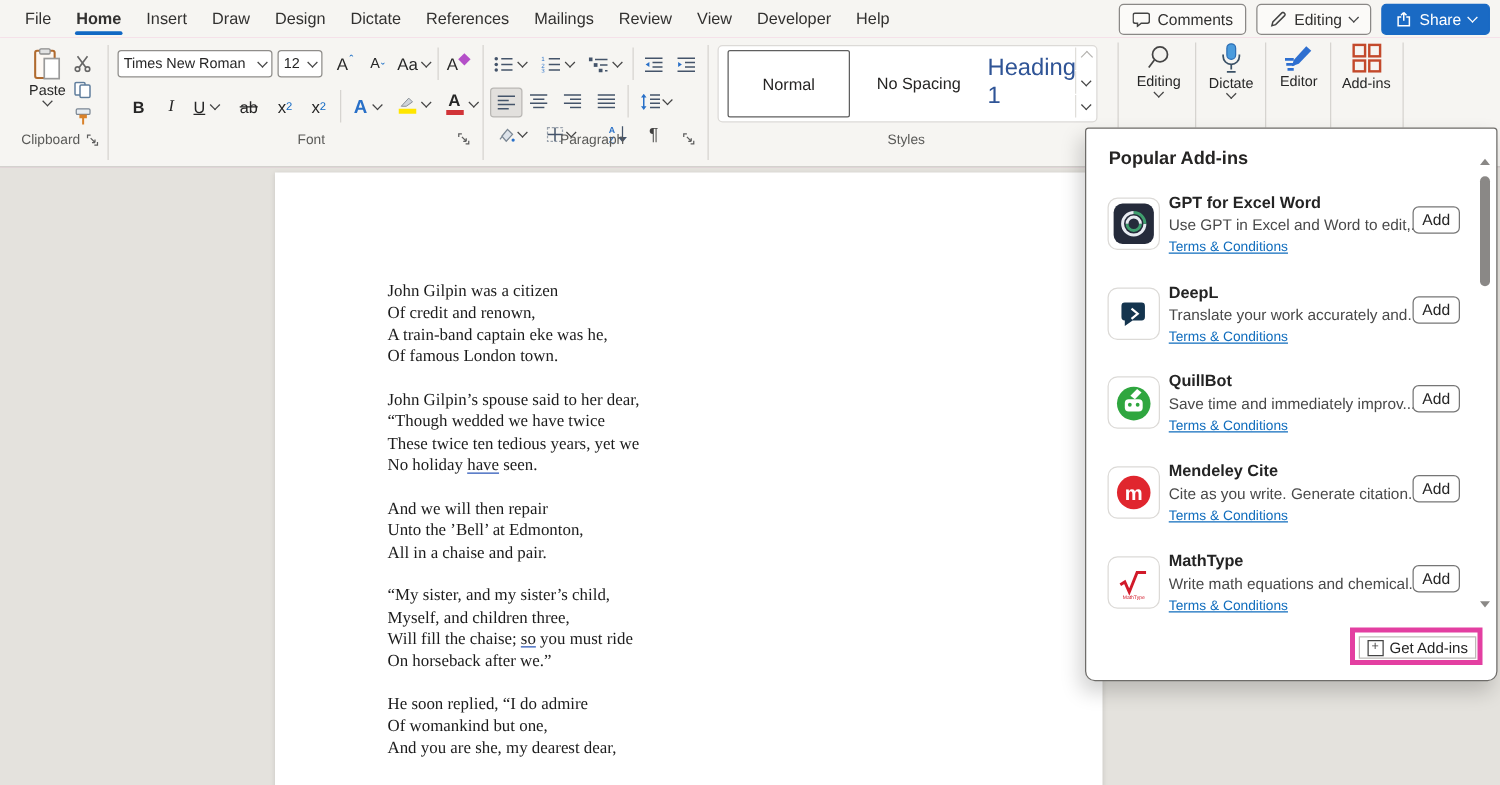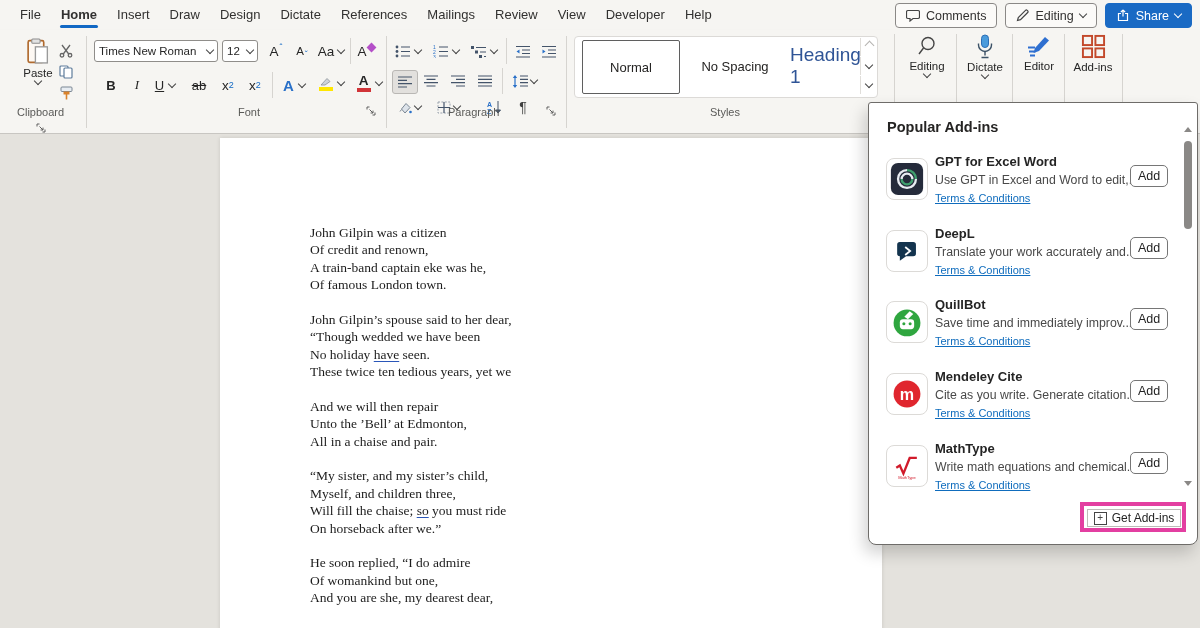"Clipboard" div.glabel { flex-direction: column -> none }
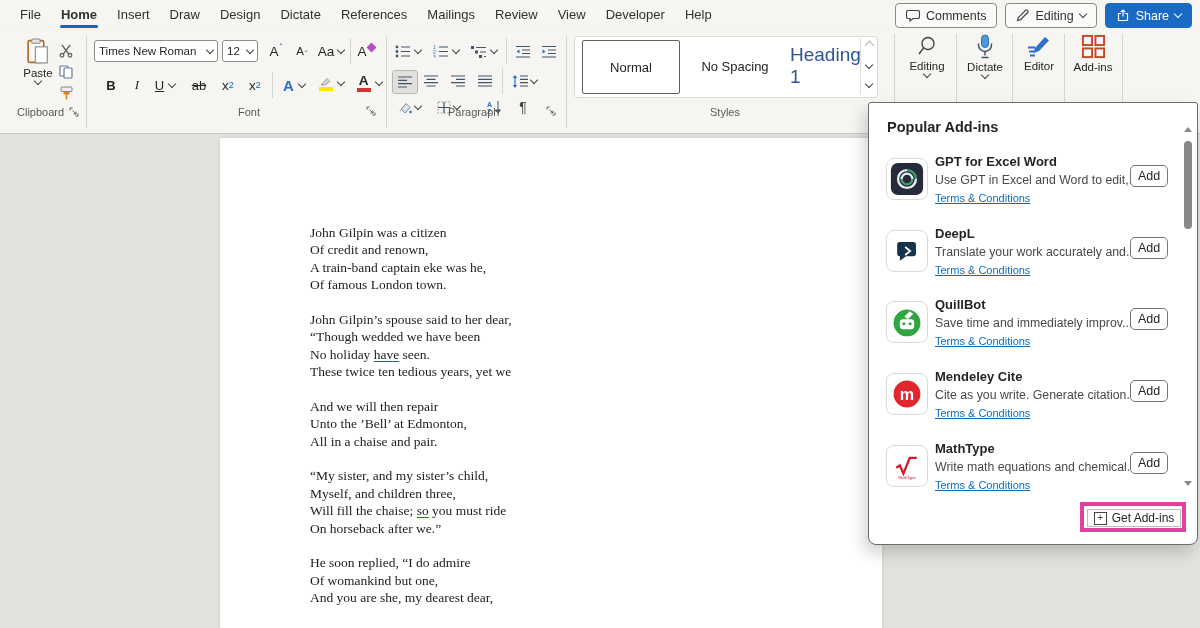"“Though wedded we have been" span { text: been -> twice }
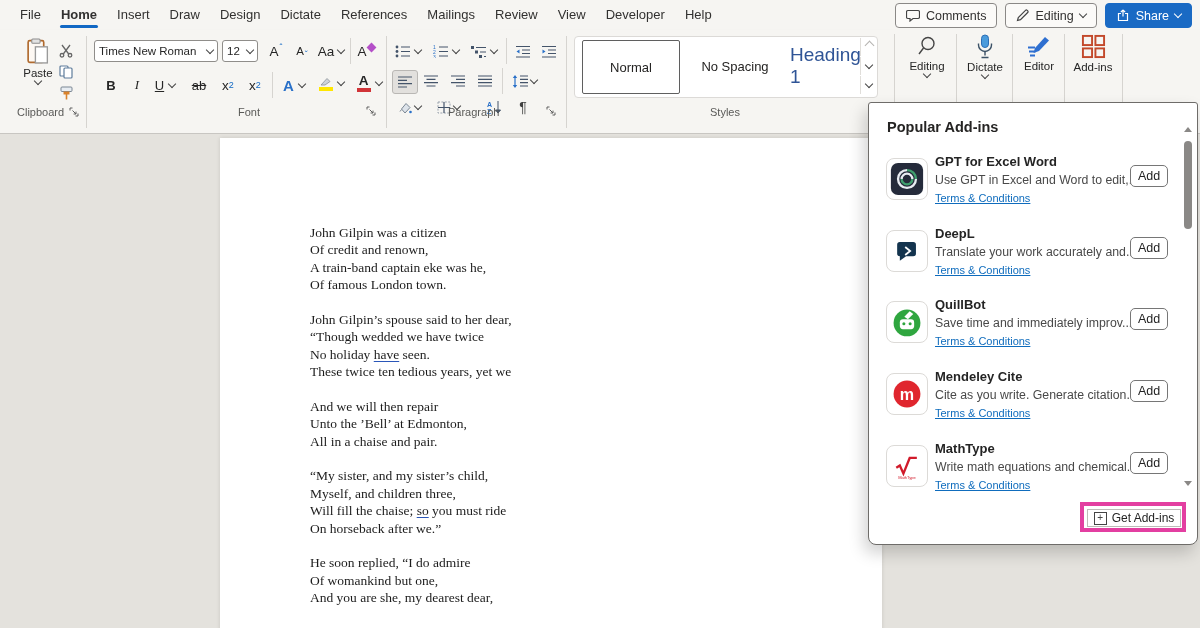"No holiday have seen." div.pline { order: before "These twice ten tedious years," -> after "These twice ten tedious years," }
